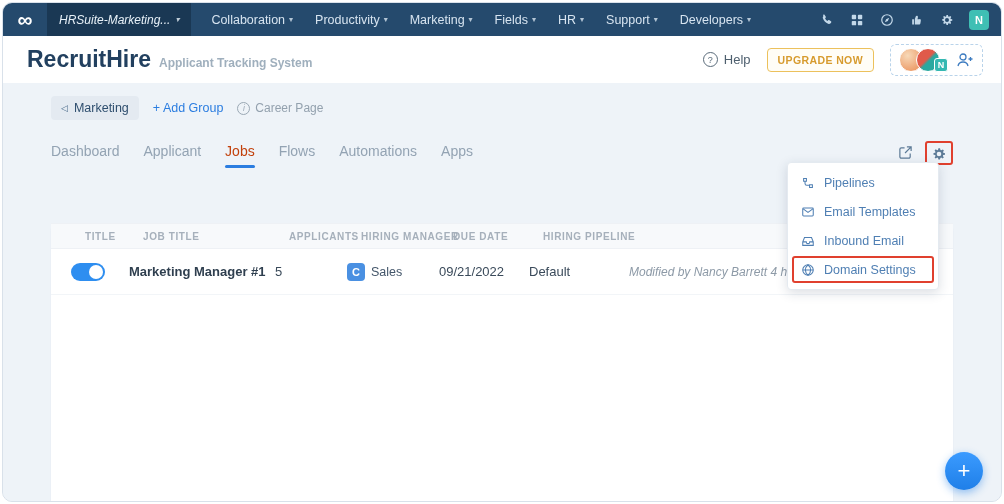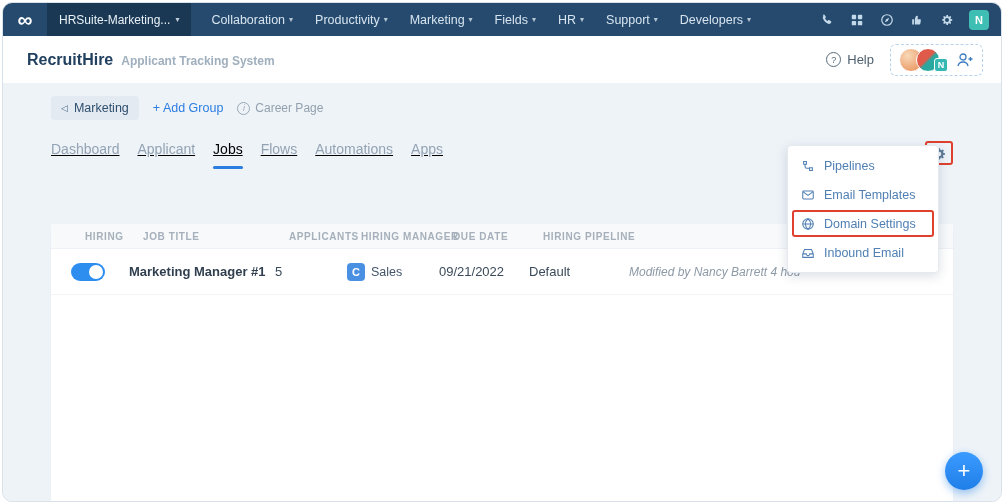"HRSuite-Marketing..." .app-selector { font-style: none -> italic }
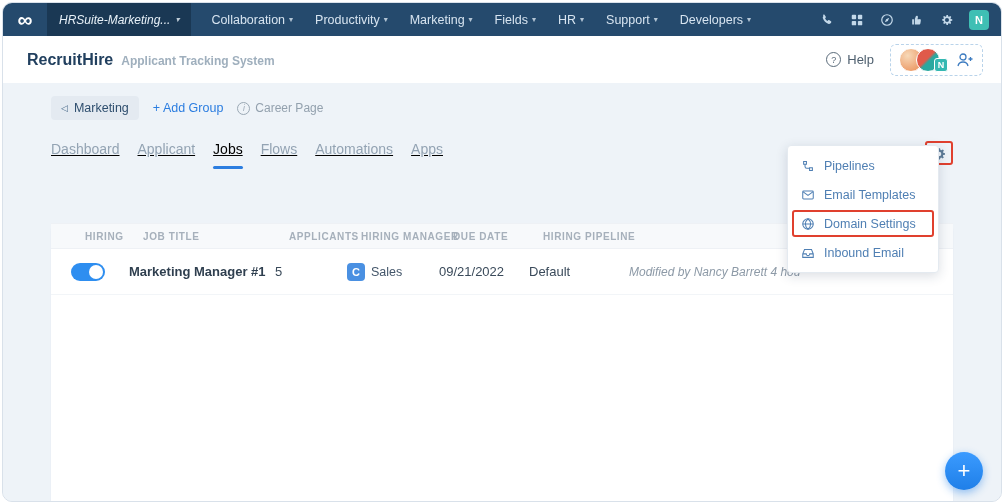"RecruitHire" .app-name { font-size: 16px -> 23px }
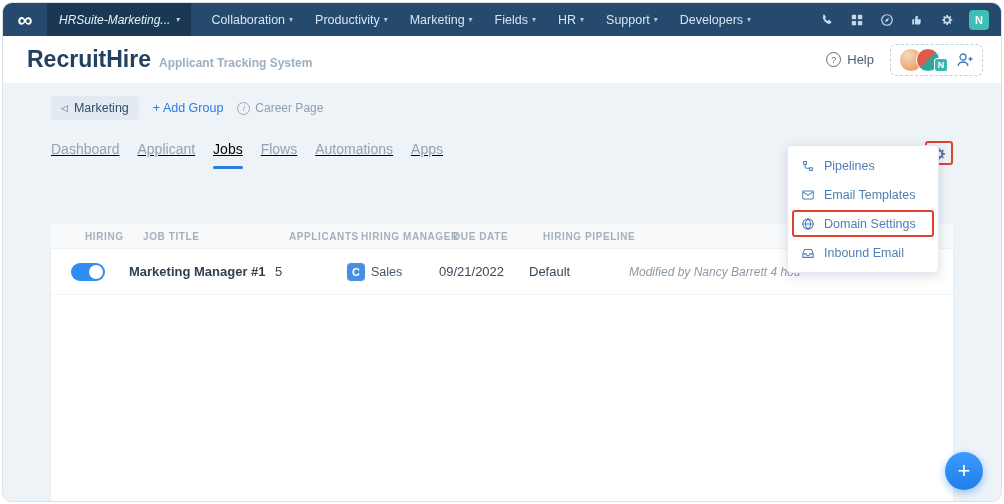"UPGRADE NOW" button.upgrade-btn { html: none -> <button>UPGRADE NOW</button> }
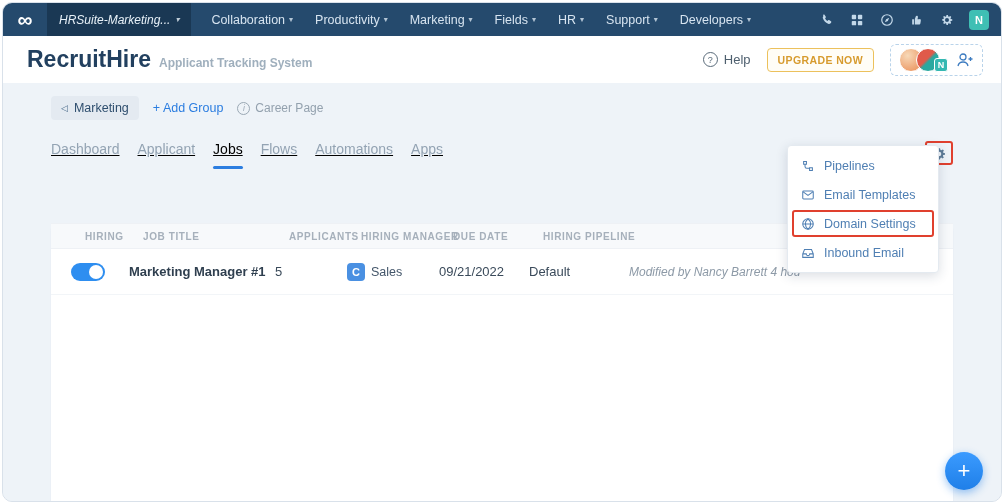"Dashboard" .tabsrow { align-items: none -> center; gap: 18px -> 24px; text-decoration: underline -> none }
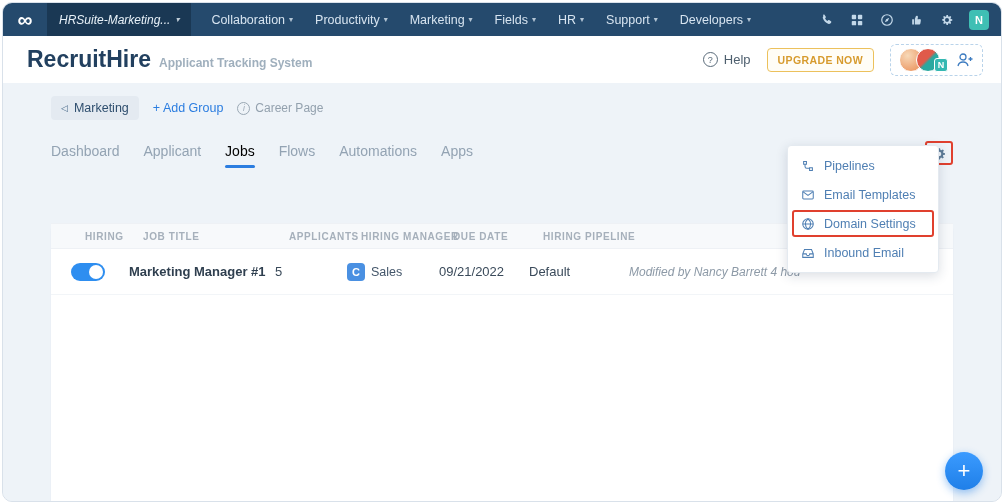"Jobs" .tab.active { color: #000000 -> #c2410c }
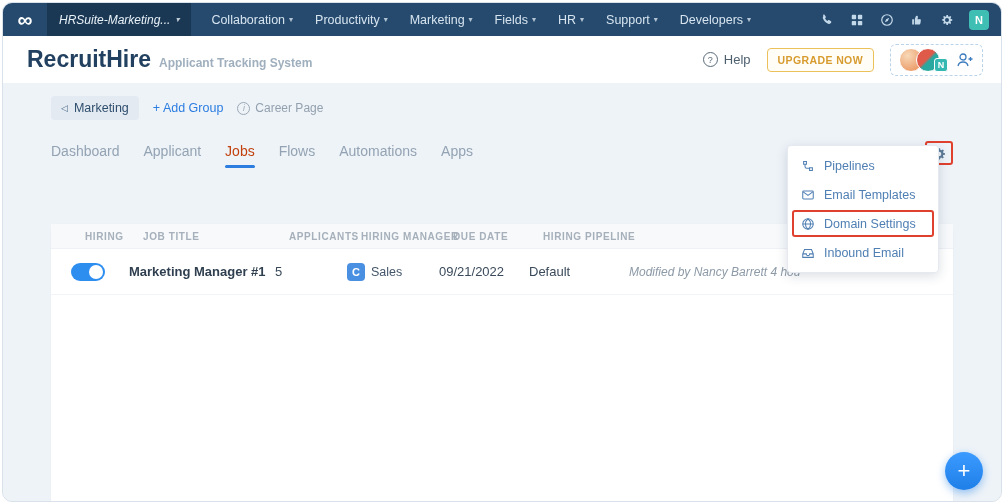"Pipelines" .dropdown { top: 62px -> 79px }
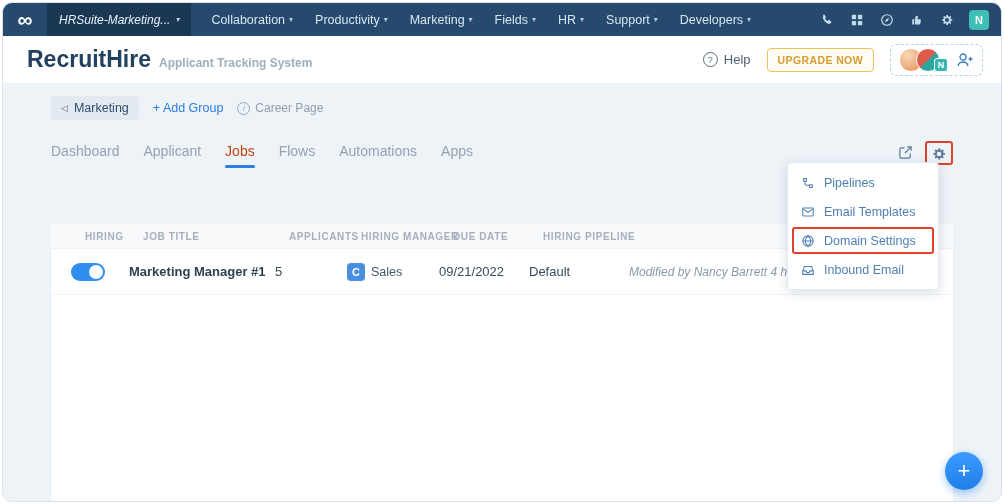"HIRING" span.th { text: HIRING -> TITLE }
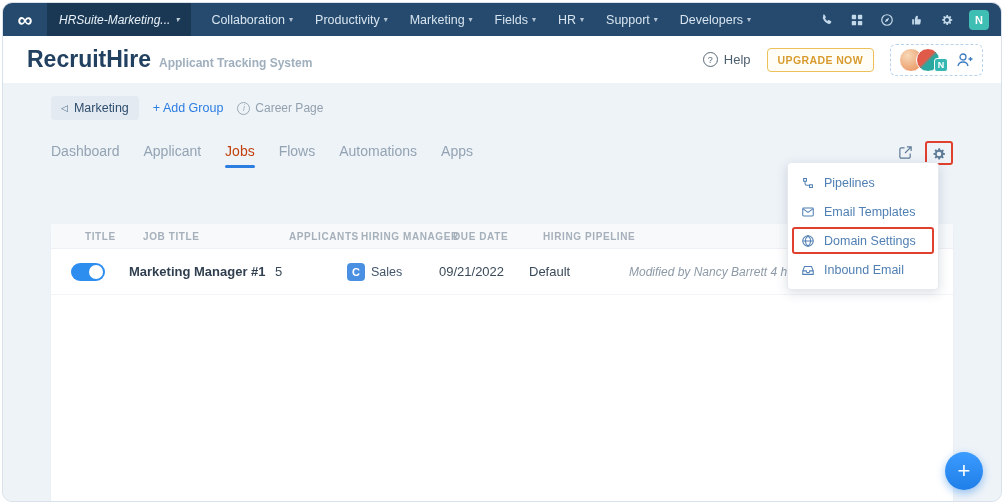"Domain Settings" div.menu-item { order: before "Inbound Email" -> after "Inbound Email" }
